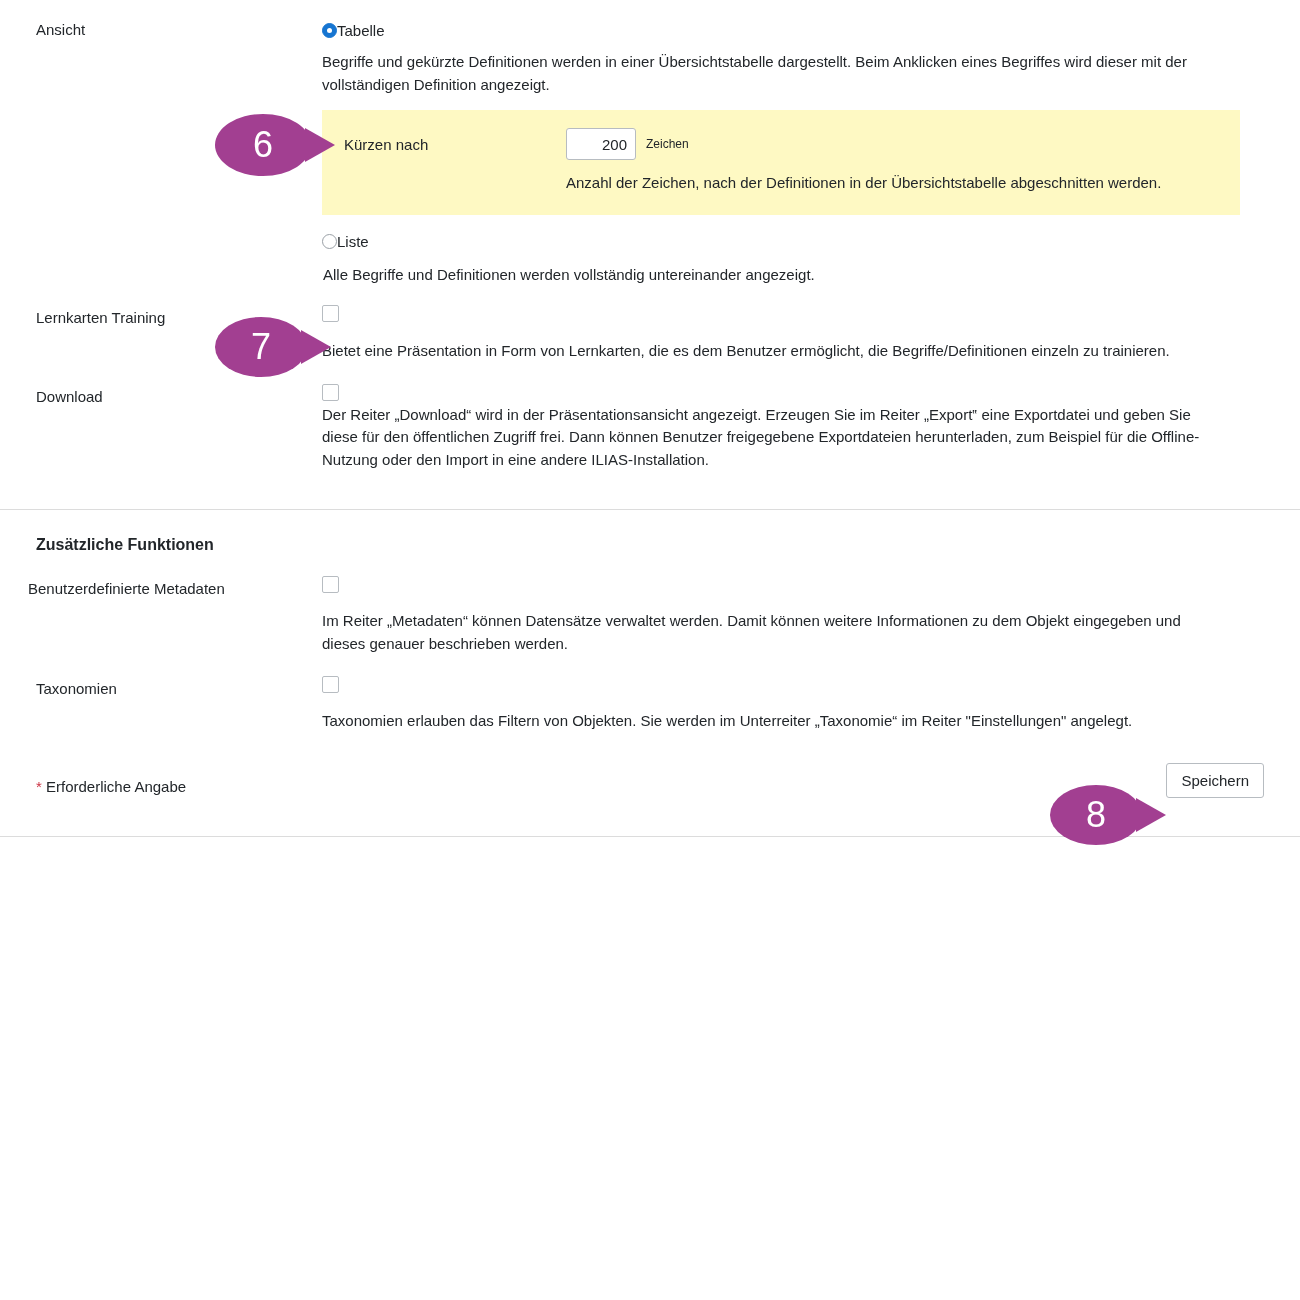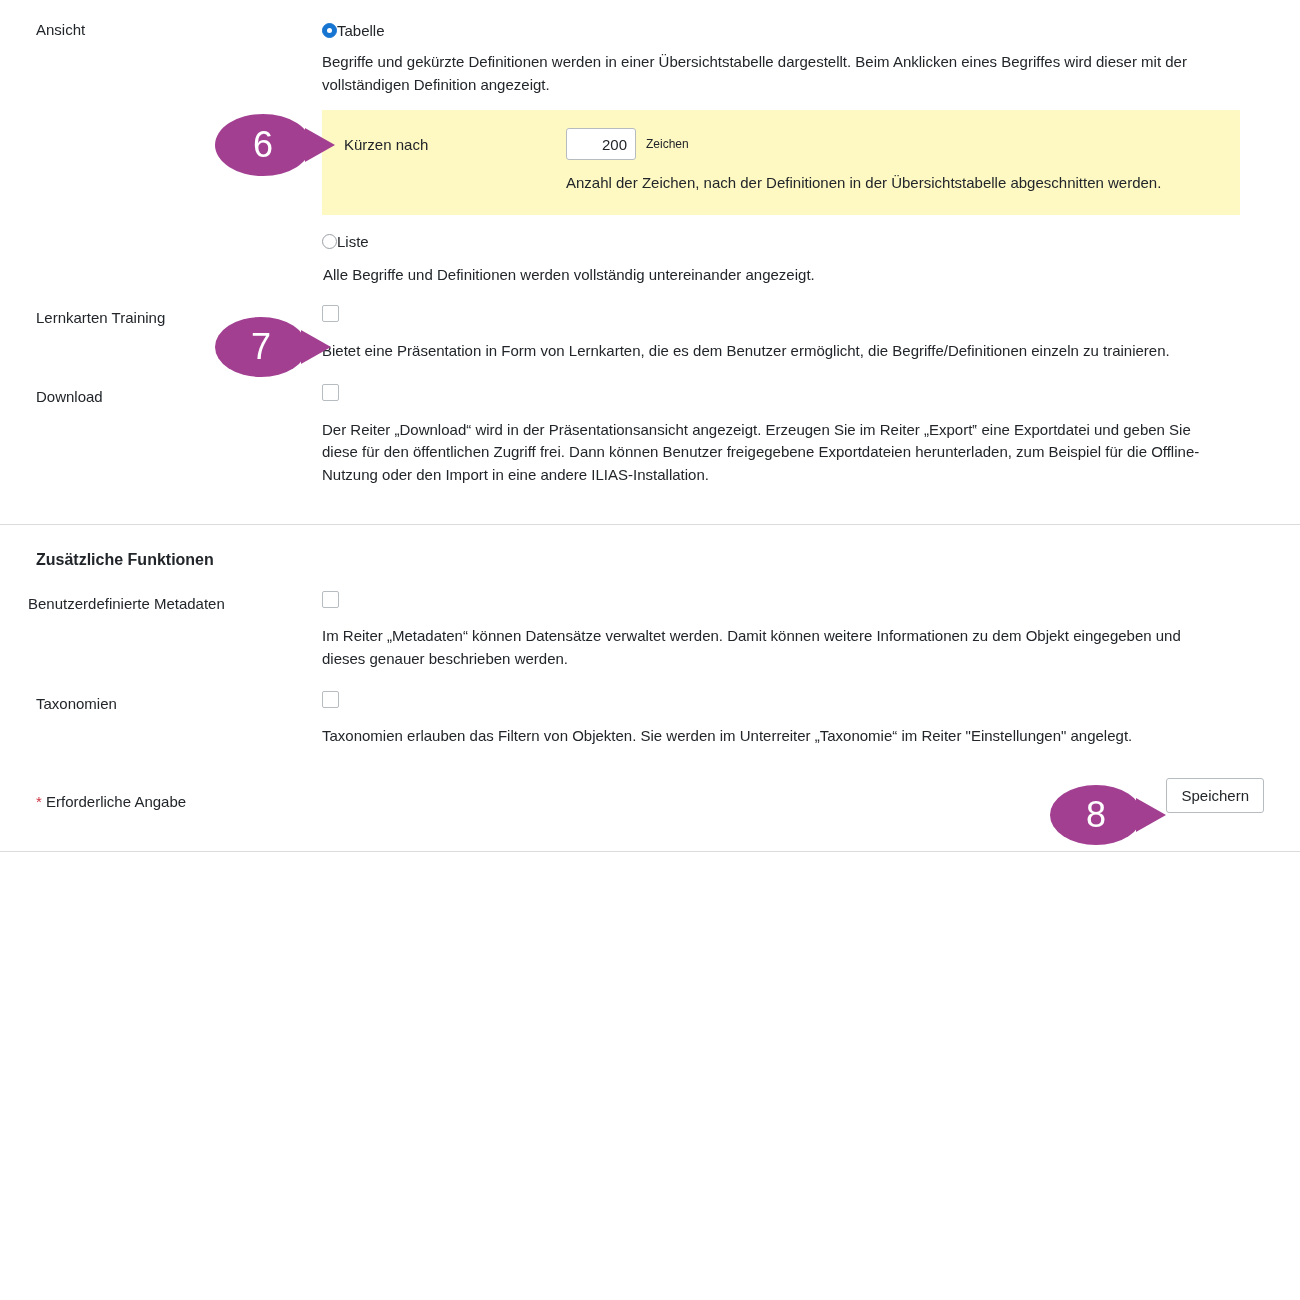"Der Reiter „Download“ wird in" div.desc { margin-top: 15px -> none }
